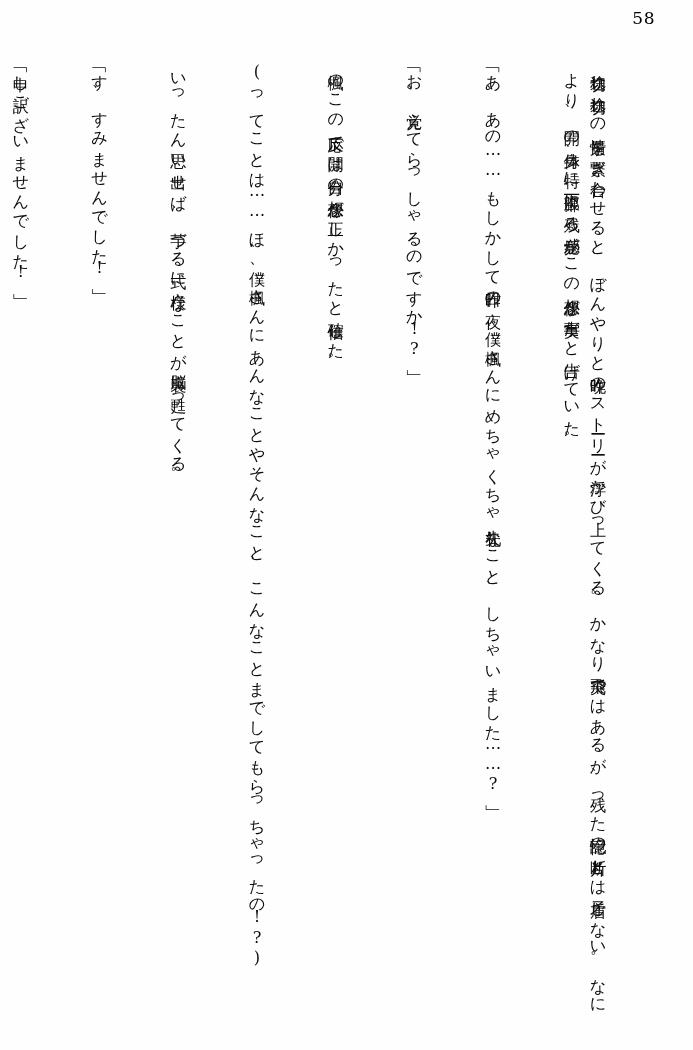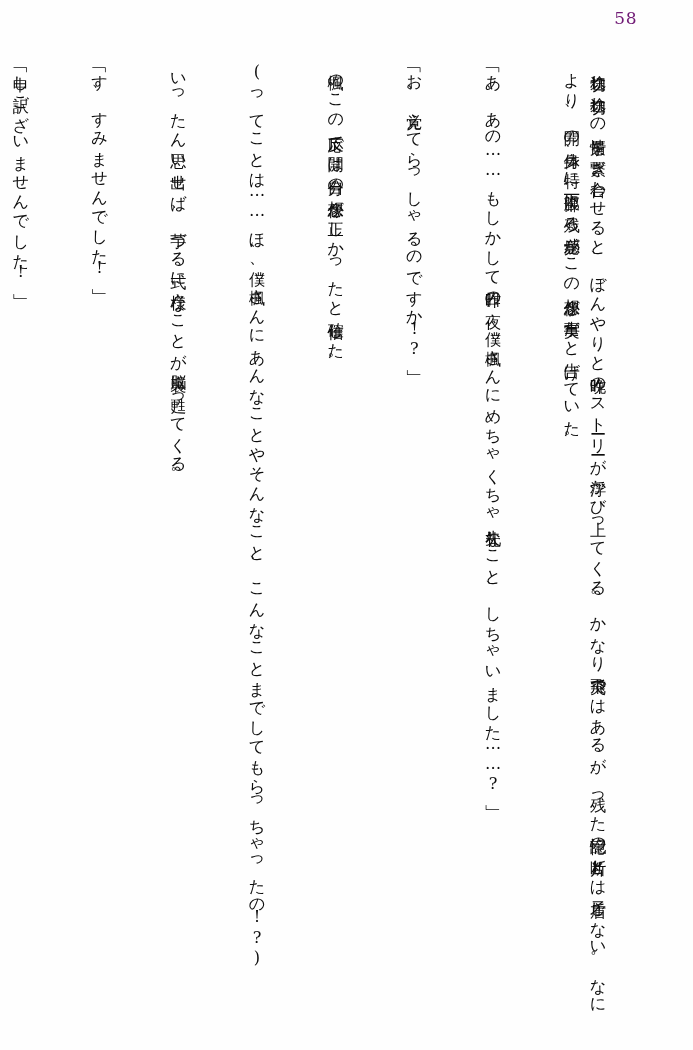"58" #page-number { color: #701a75 -> #000000; right: 56px -> 38px }
